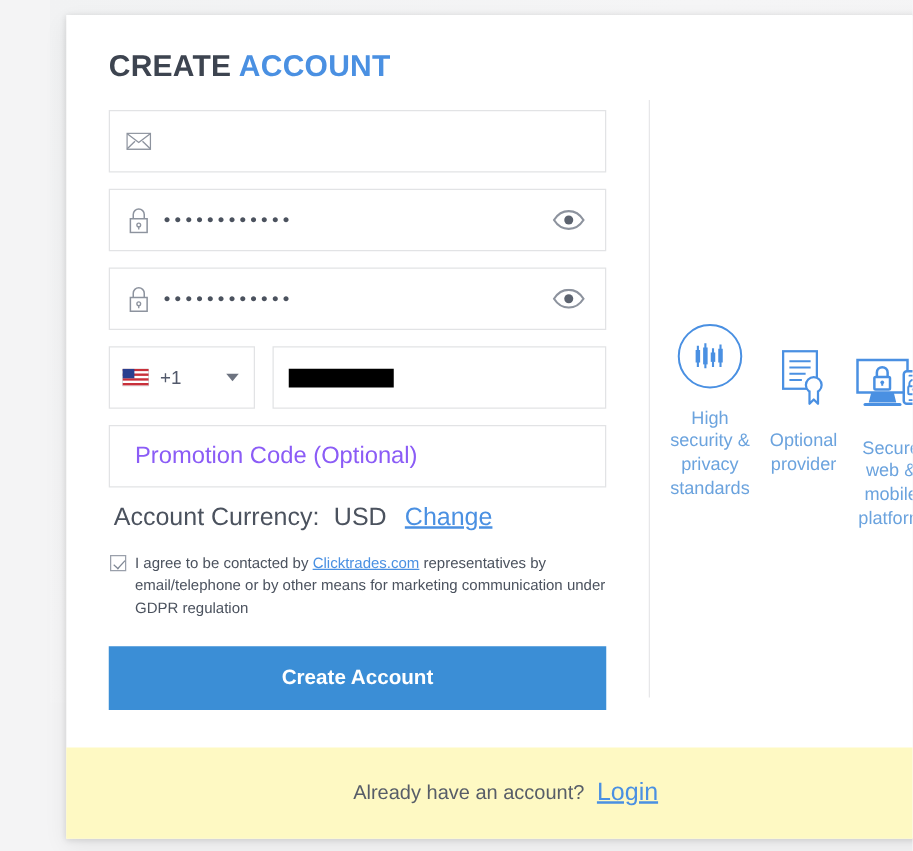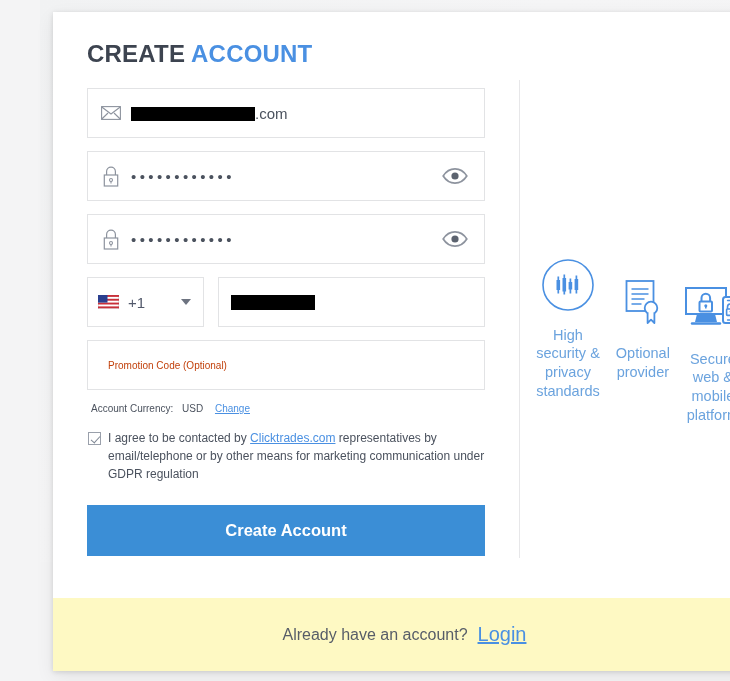".com" span.field-value { html: <span> <span></span><span>.com</span> </span> -> none }
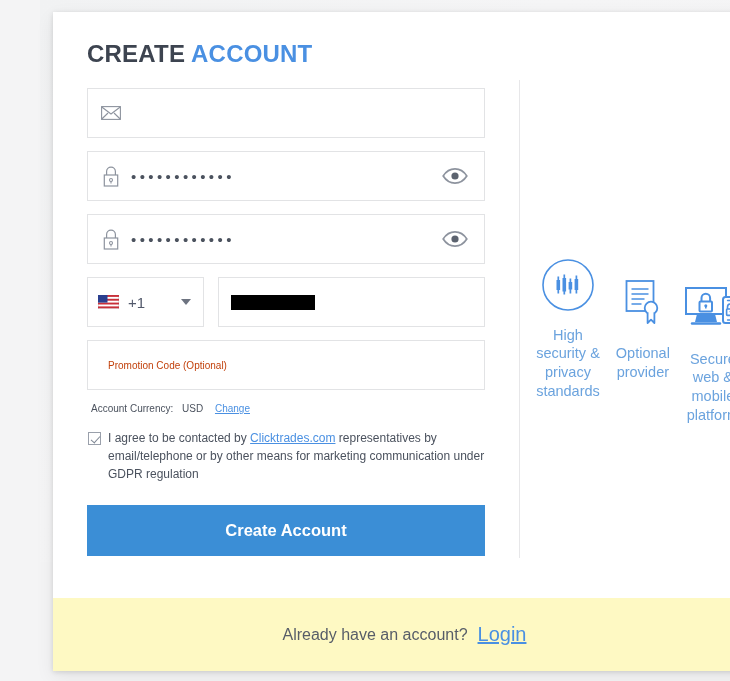"Promotion Code (Optional)" .placeholder { color: #c2410c -> #8b5cf6; font-size: 10px -> 19px }
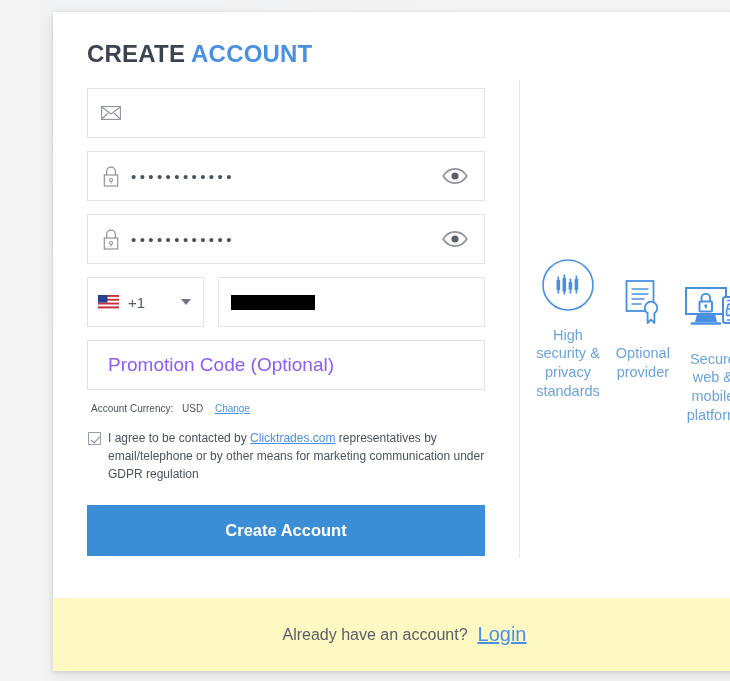"Account Currency: USD Change" .currency-row { font-size: 10px -> 20px }
